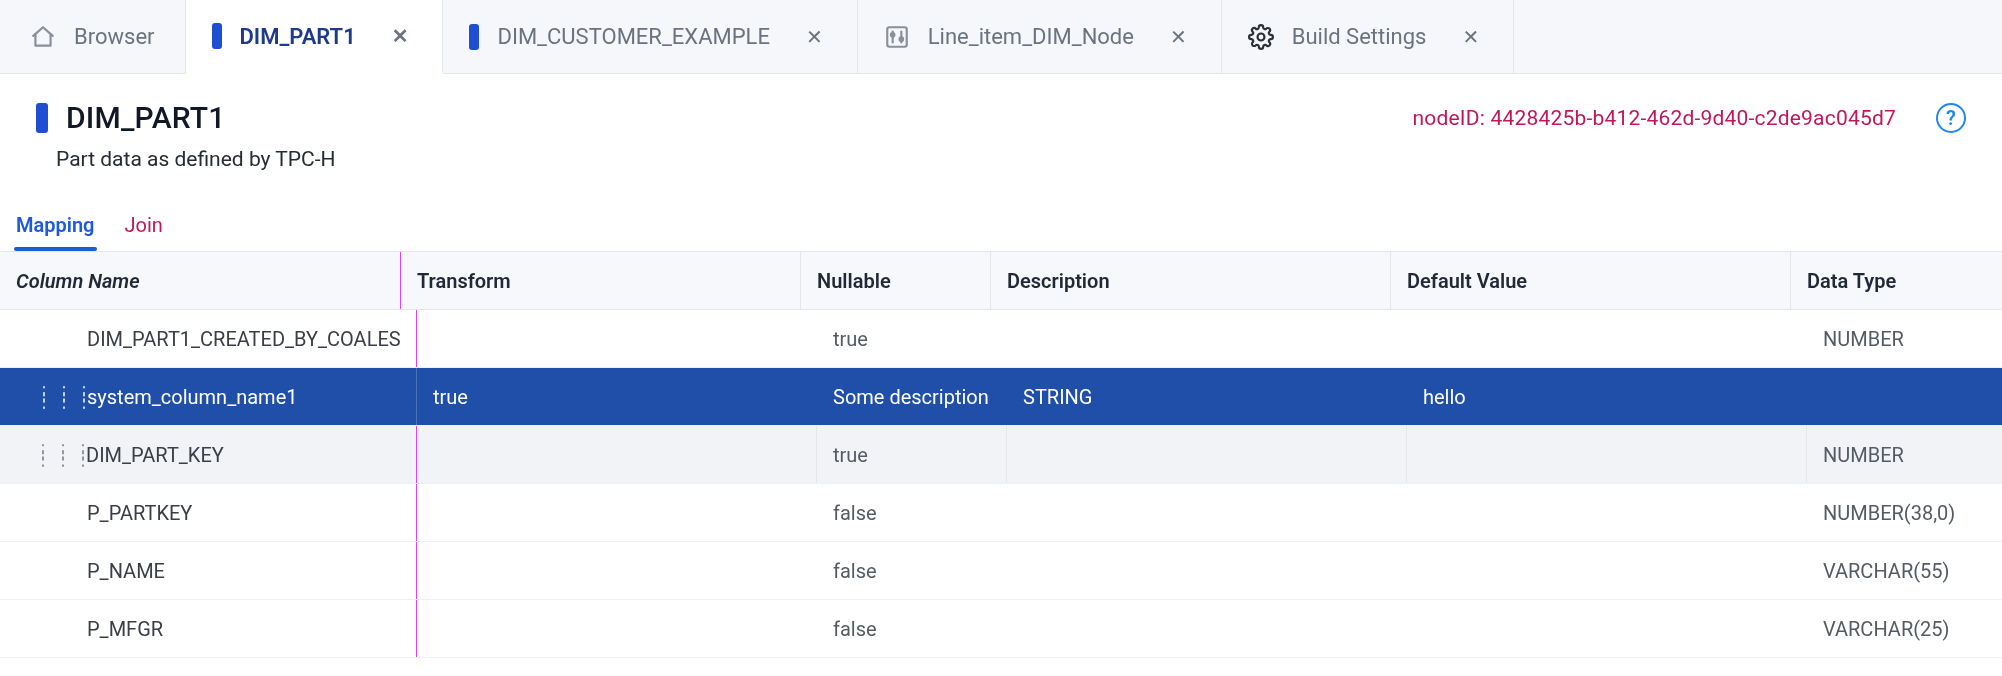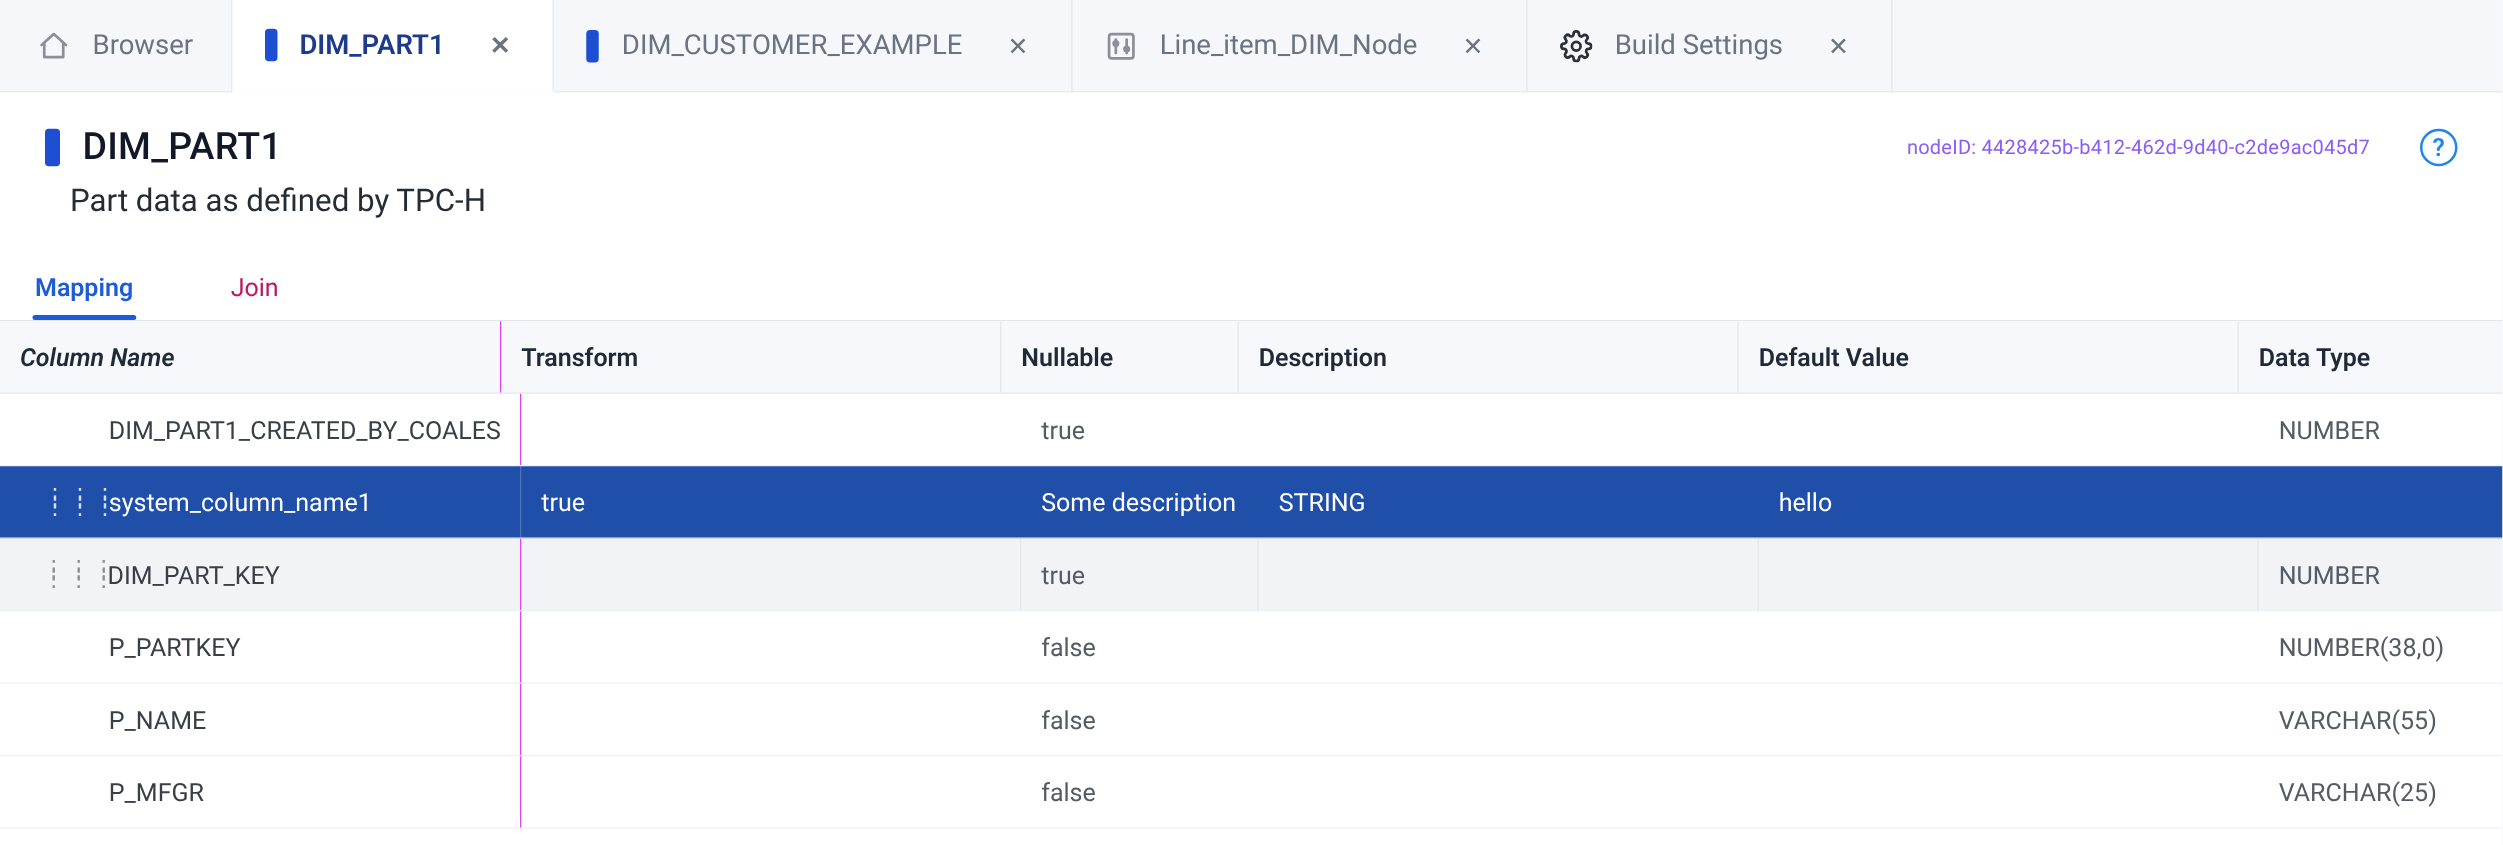"nodeID:" .nodeid { color: #8b5cf6 -> #be185d; font-size: 16px -> 21px }
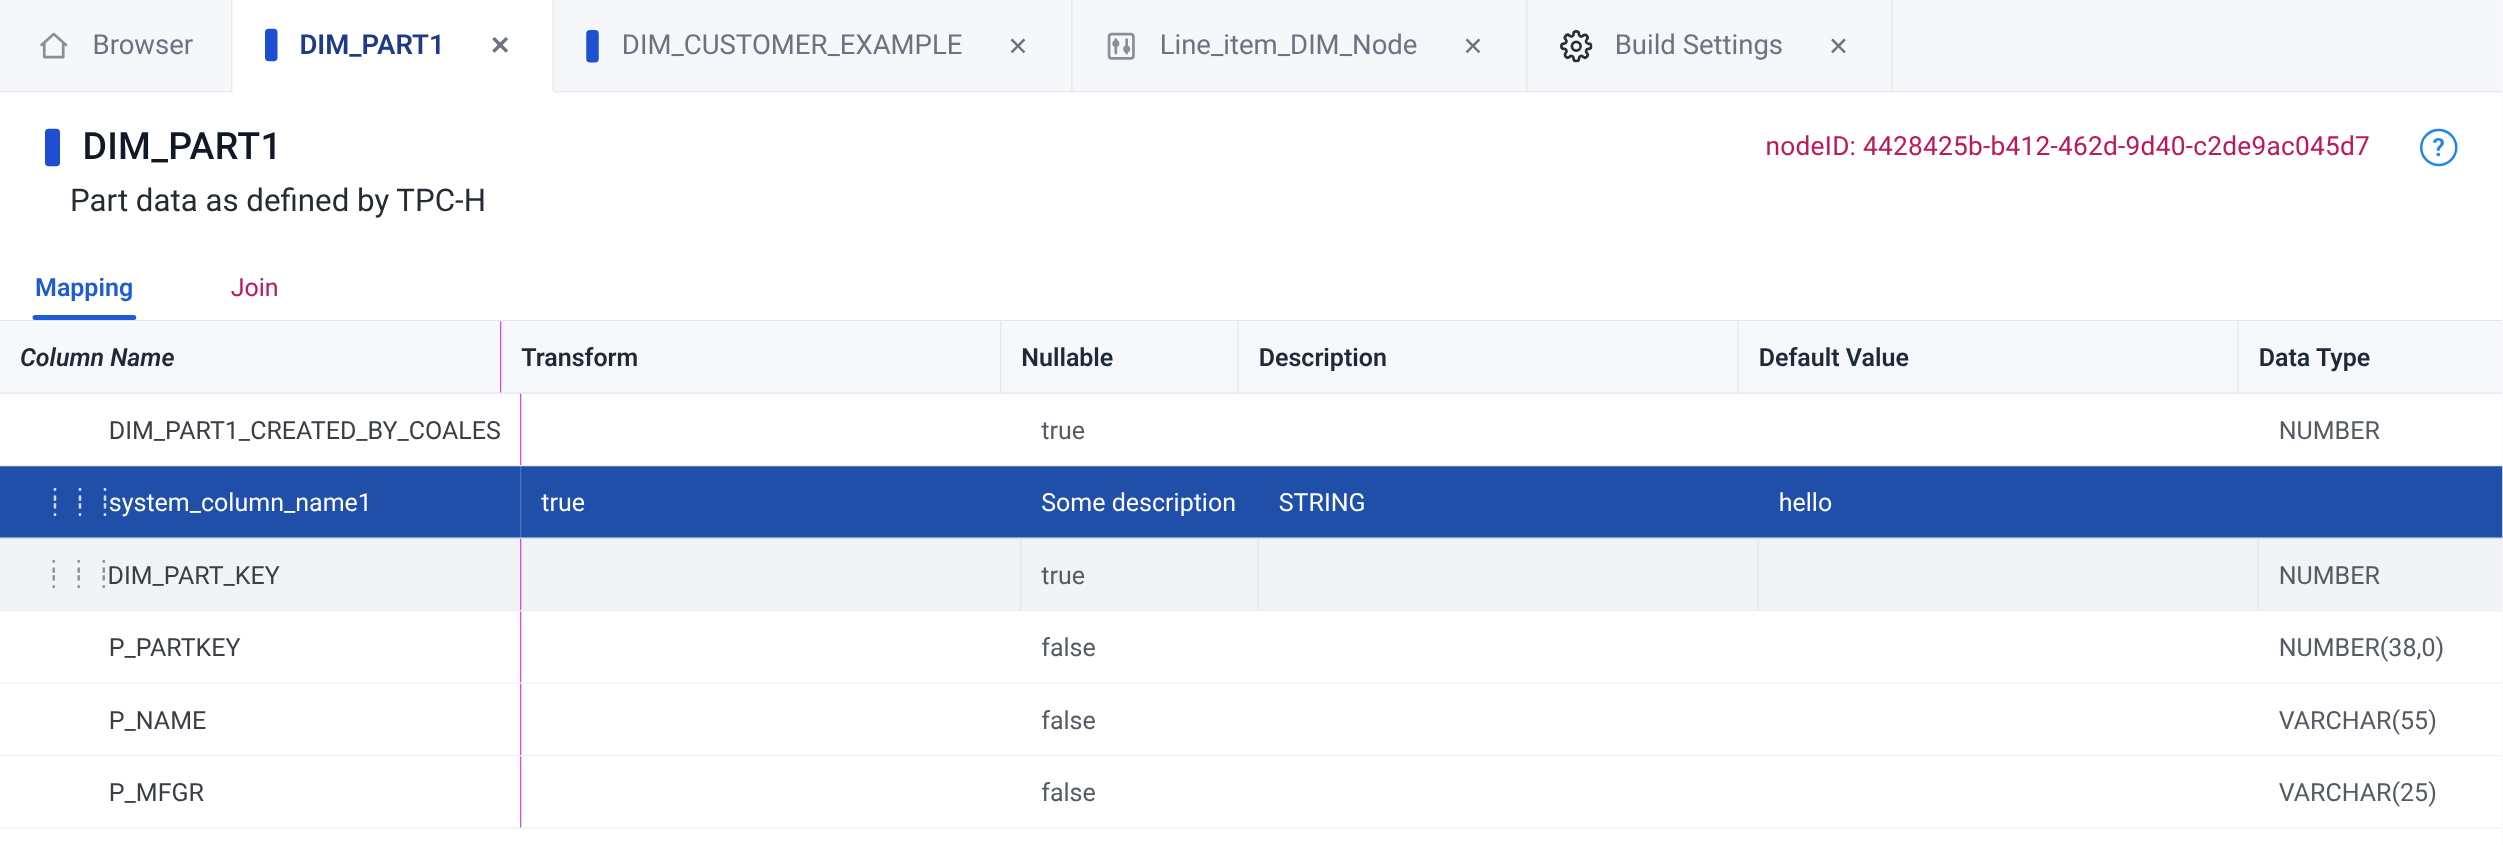"Part data as defined by" .subtitle { font-size: 25px -> 21px }
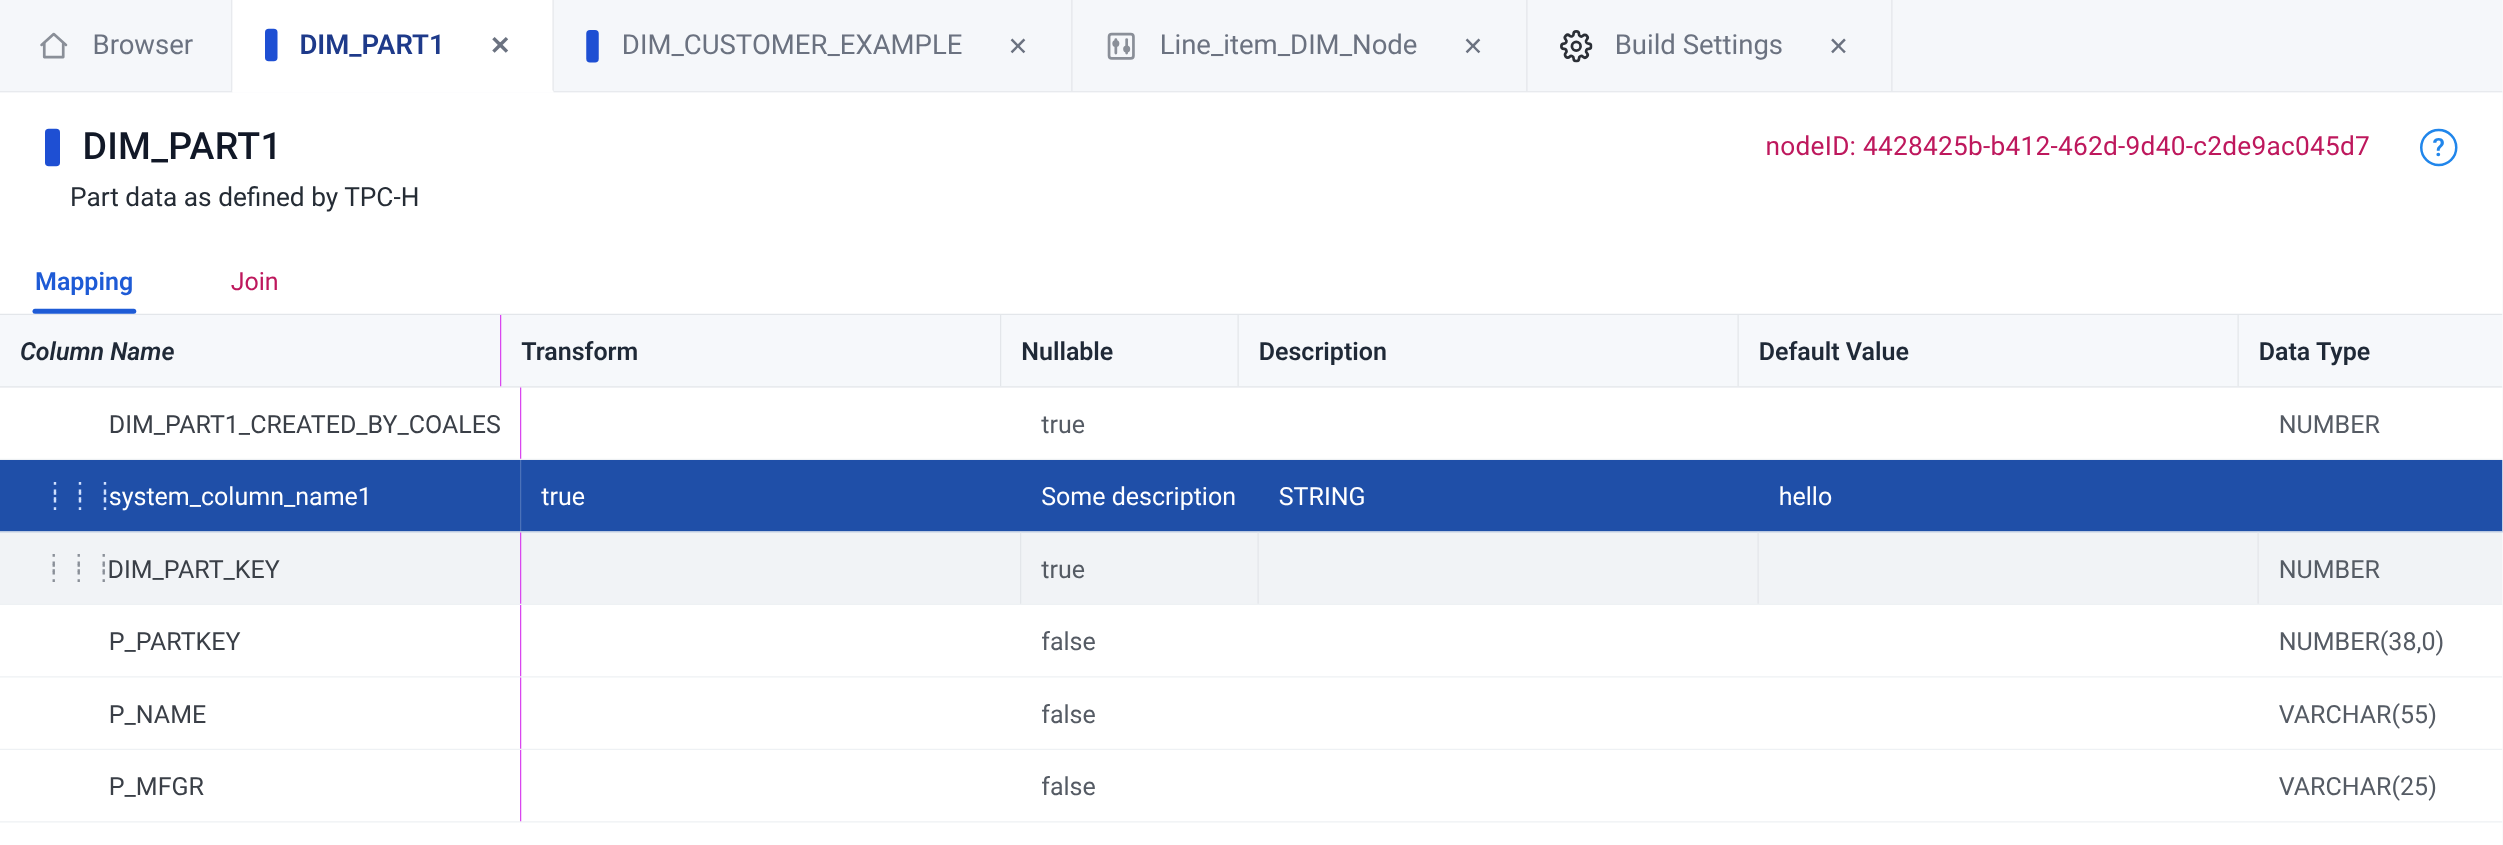"Mapping" .subtabs { gap: 74px -> 26px; padding: 24px 0 0 26px -> 24px 0 0 14px }
